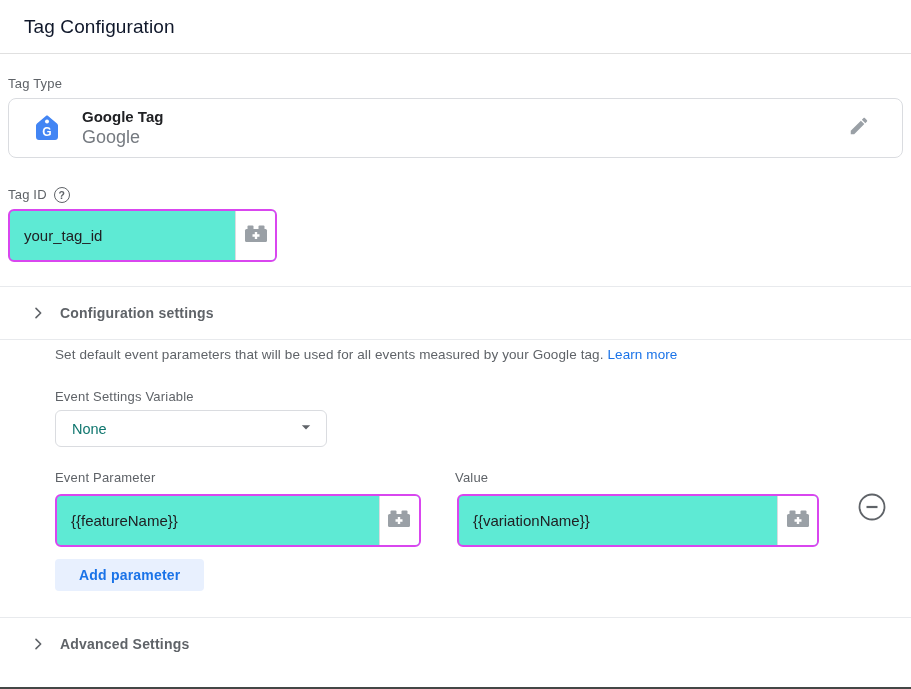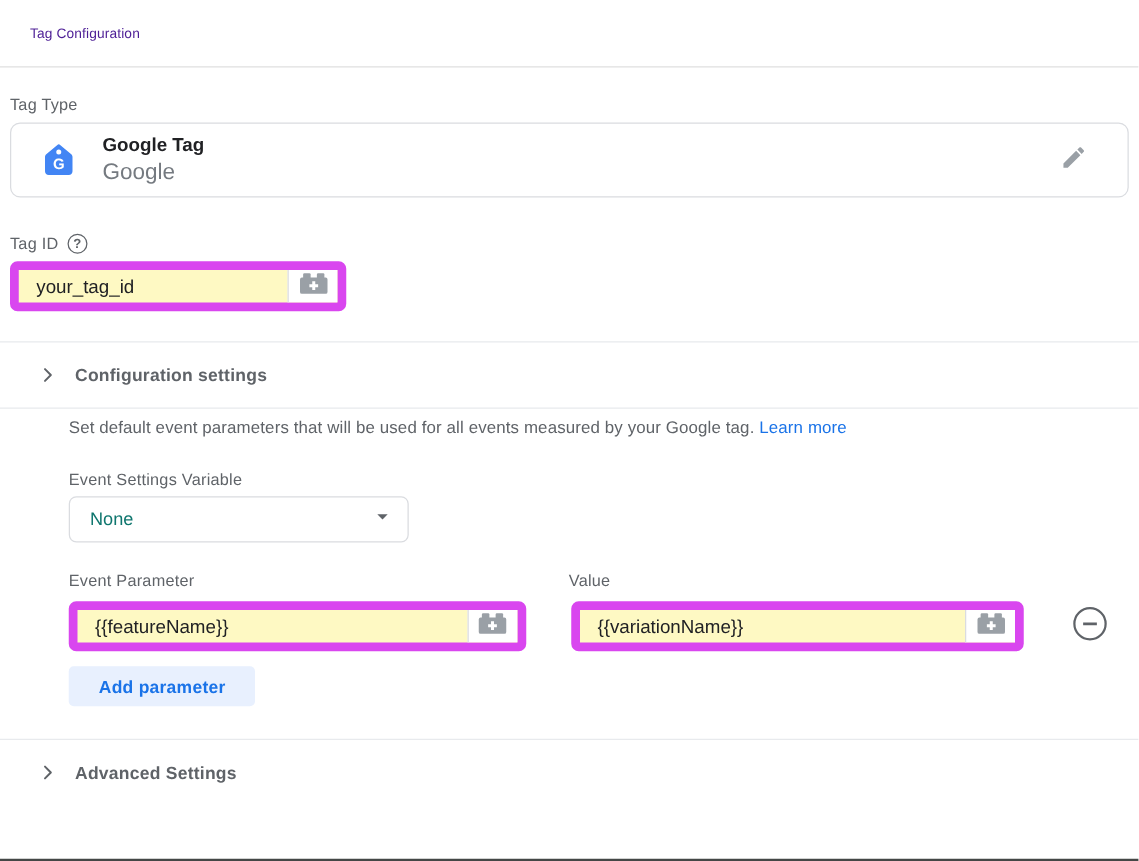"Tag Configuration" .panel-title { color: #4c1d95 -> #0f172a; font-size: 11px -> 19px }
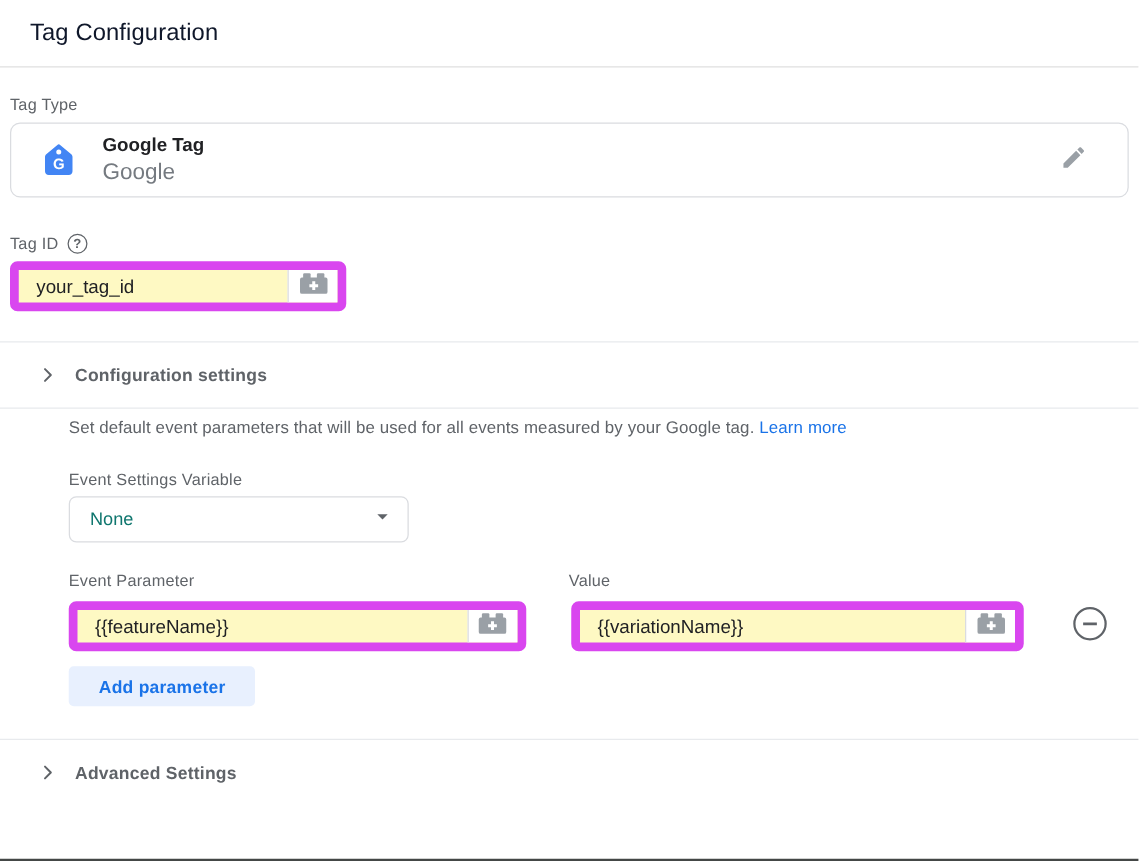"your_tag_id" .input-group { background: #fef9c3 -> #5eead4; border: 7px solid #d946ef -> 2px solid #d946ef; height: 40px -> 53px }
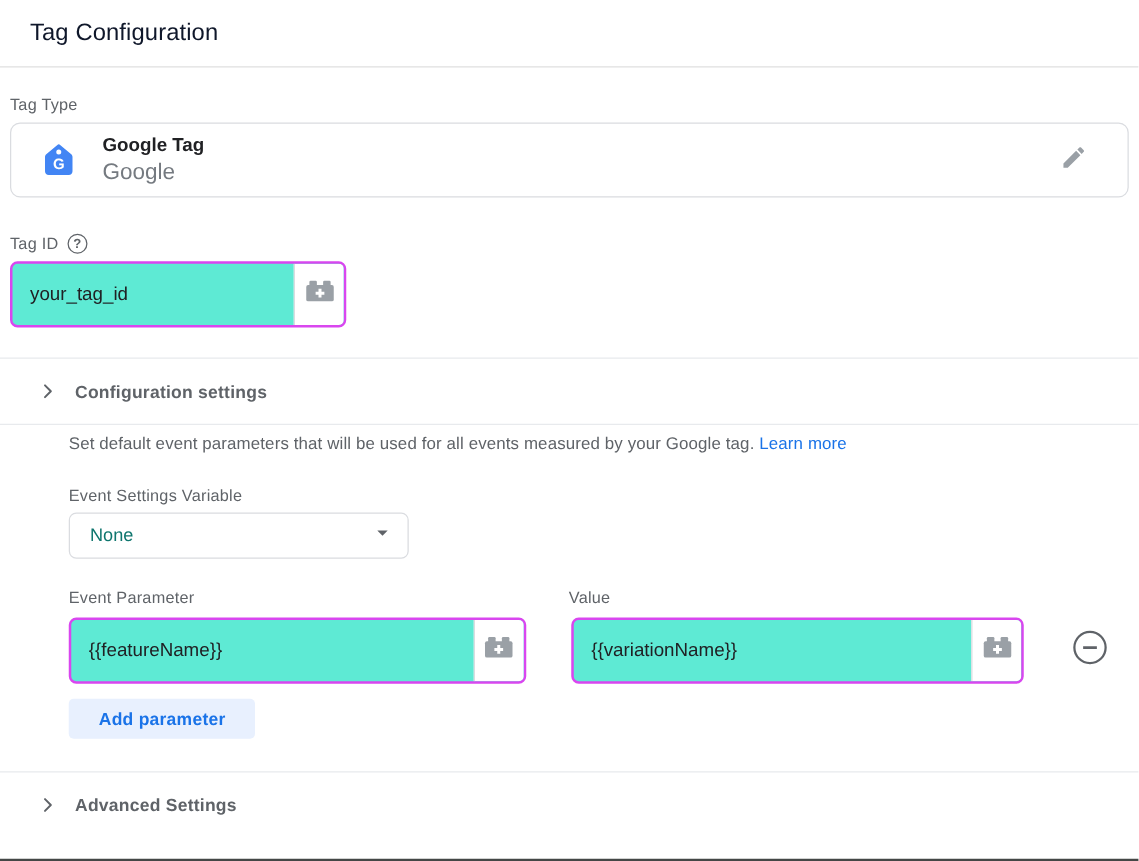"{{featureName}}" .param-row { align-items: center -> none }
